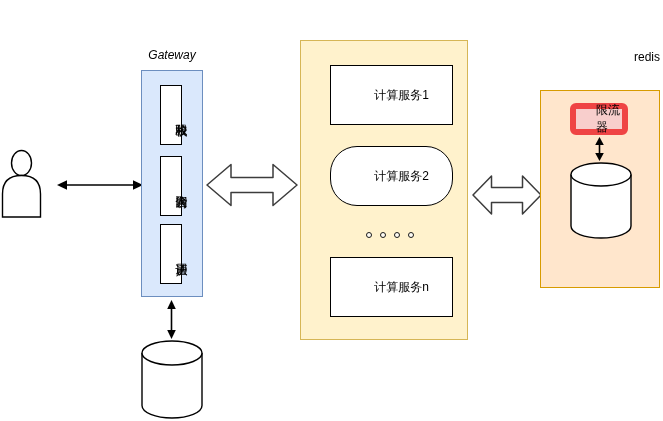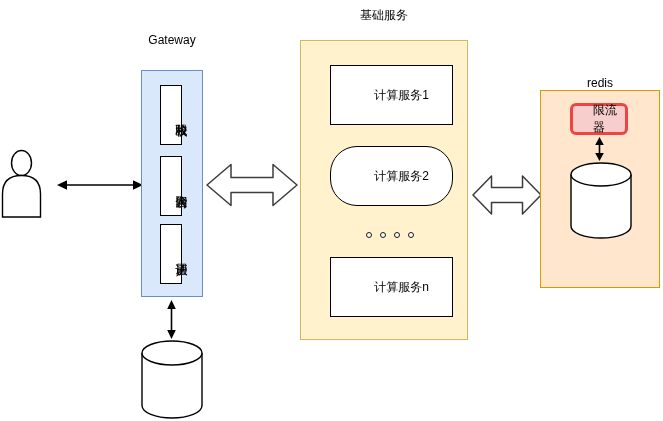"基础服务" div.abs { html: <div>基础服务</div> -> none }
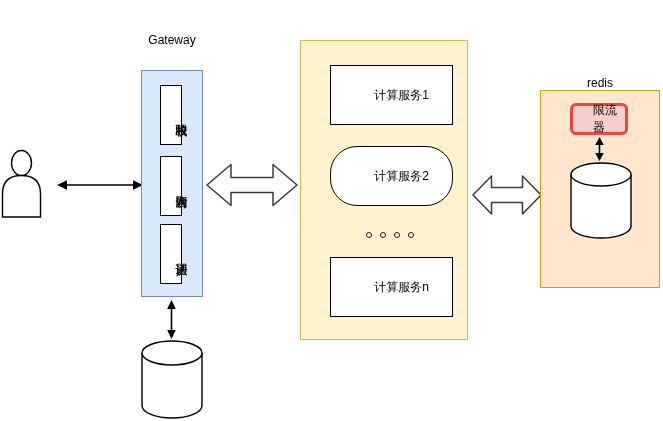"Gateway" div.abs { font-style: none -> italic; top: 33px -> 48px }
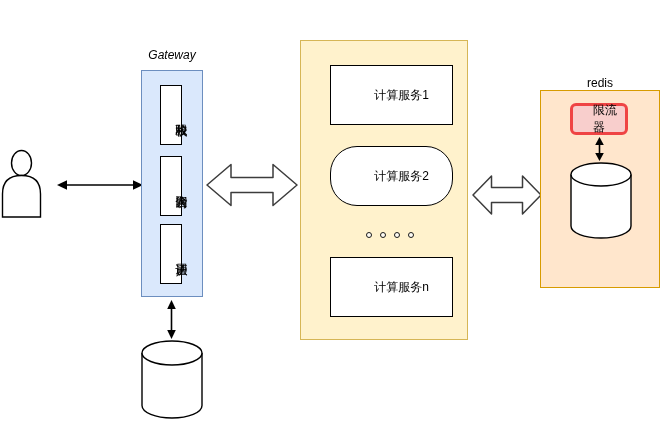"redis" div.abs { text-align: none -> right; top: 76px -> 50px }
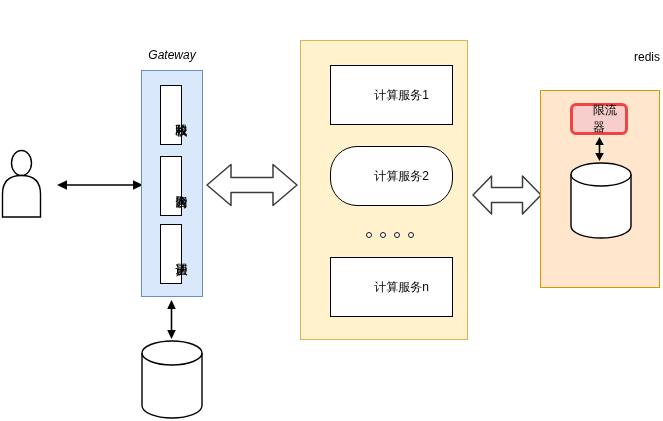"限流器" .limiter-box { border: 3px solid #ef4444 -> 6px solid #ef4444 }
